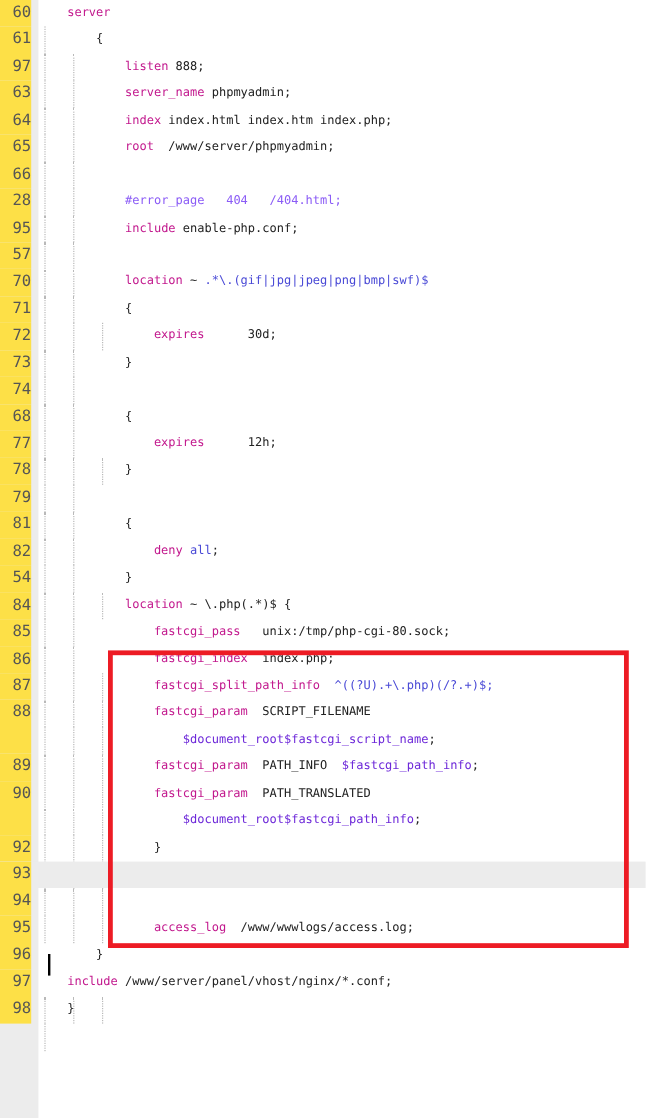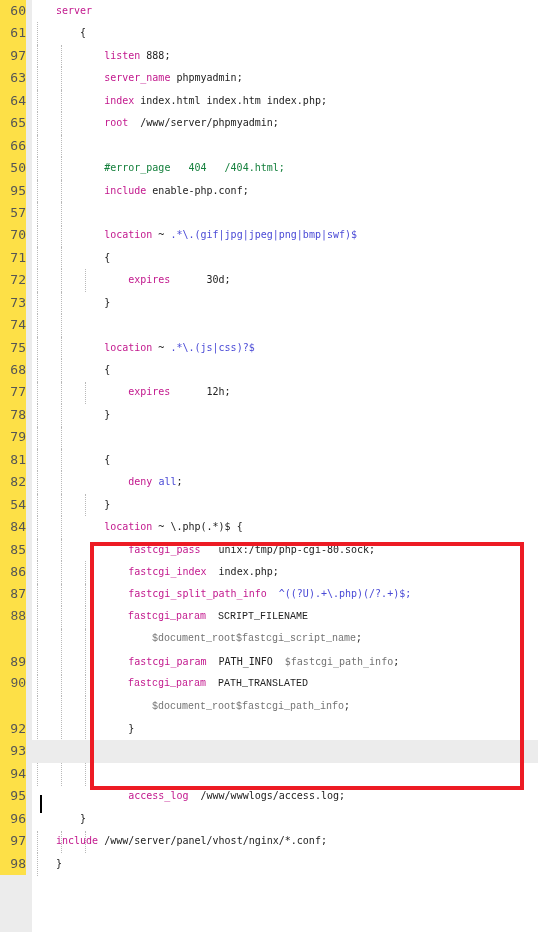"50" div.lnum { text: 50 -> 28 }
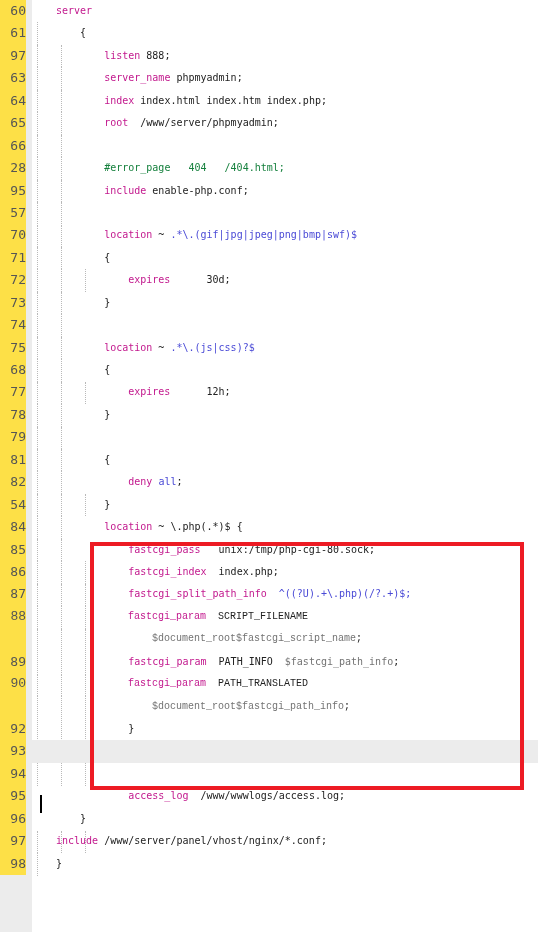"#error_page 404 /404.html;" .cm { color: #15803d -> #8b5cf6 }
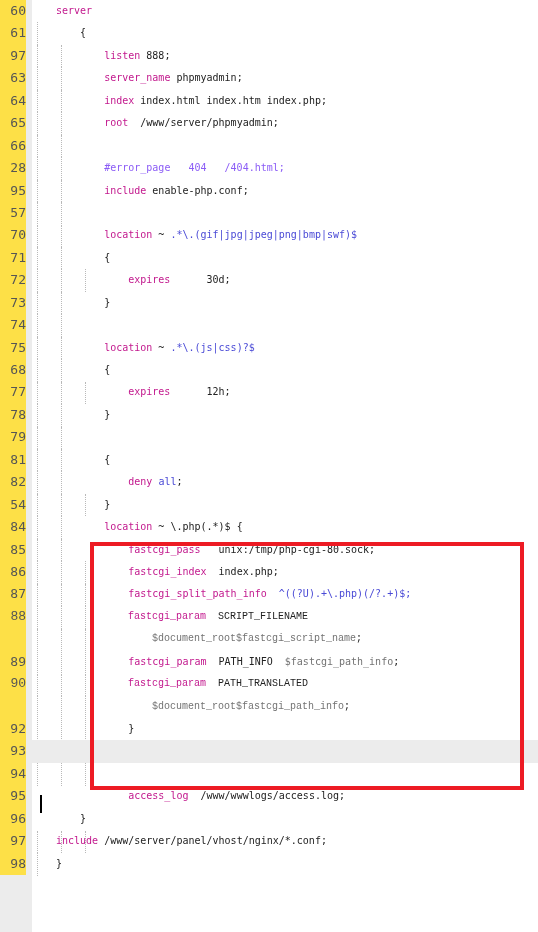"75" div.line { html: <div><div>75</div><div><span> </span><span>location</span><span> ~ </span><span>.*\.(js|css)?$</span></div></div> -> none }
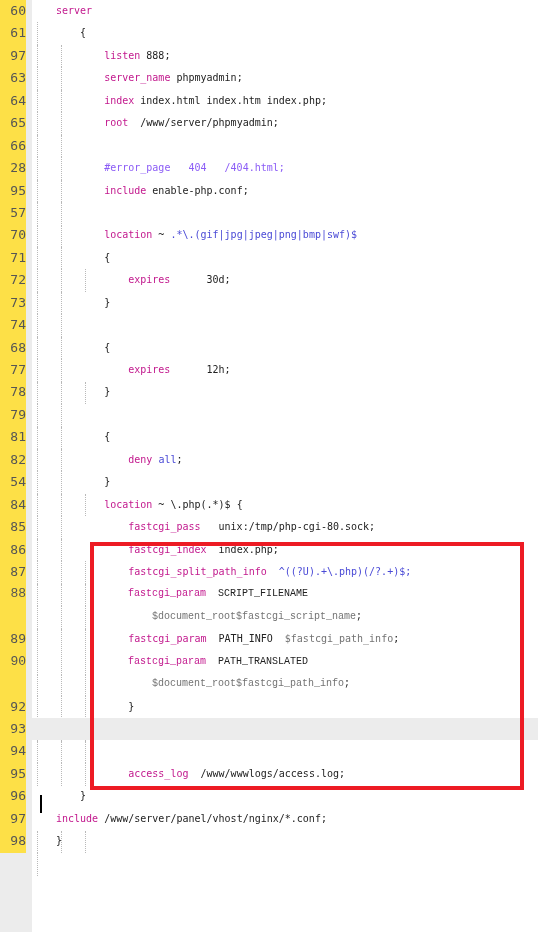"88" .line.tall { font-family: Liberation Mono, monospace -> none }
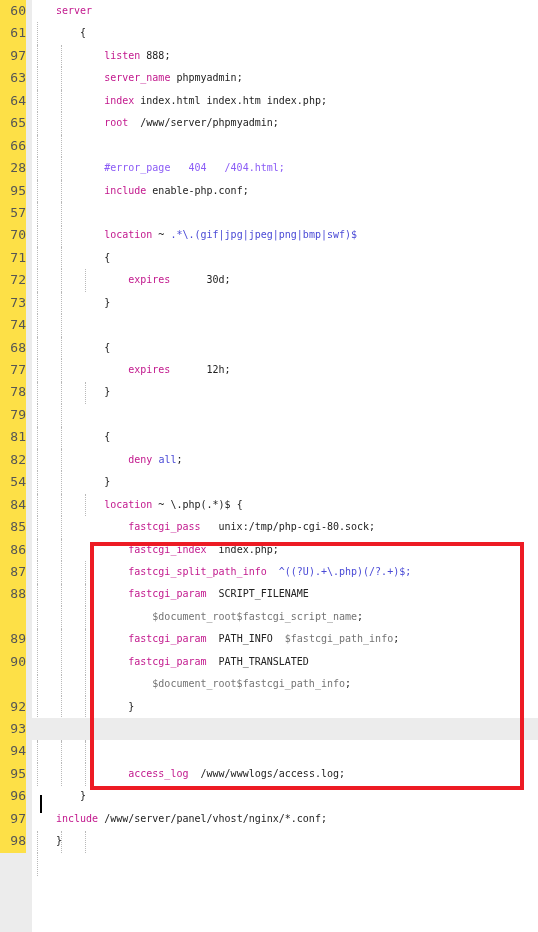"$document_root$fastcgi_script_name" .var { color: #737373 -> #6d28d9 }
